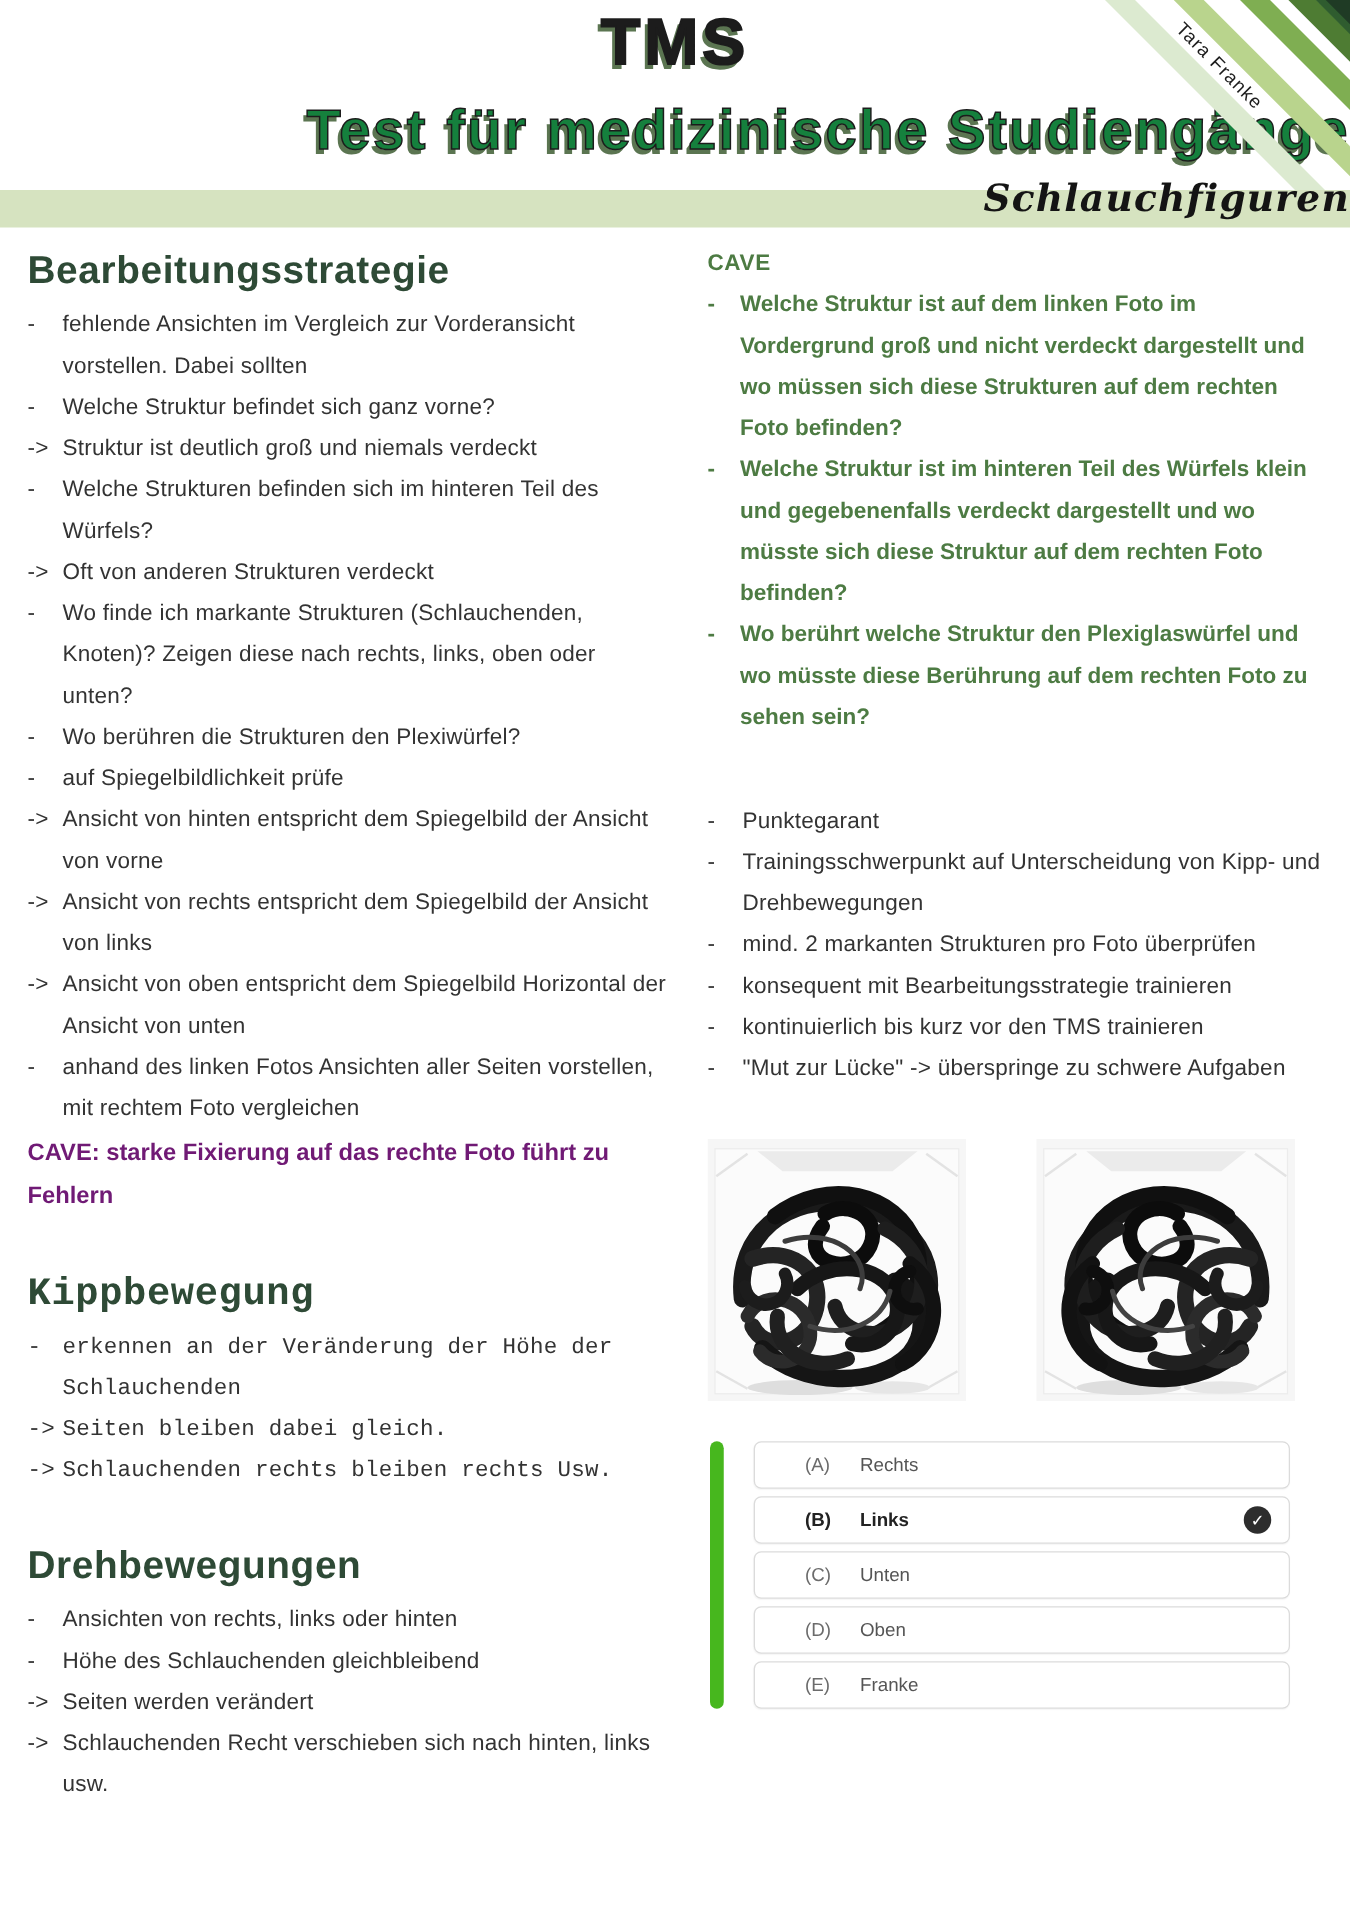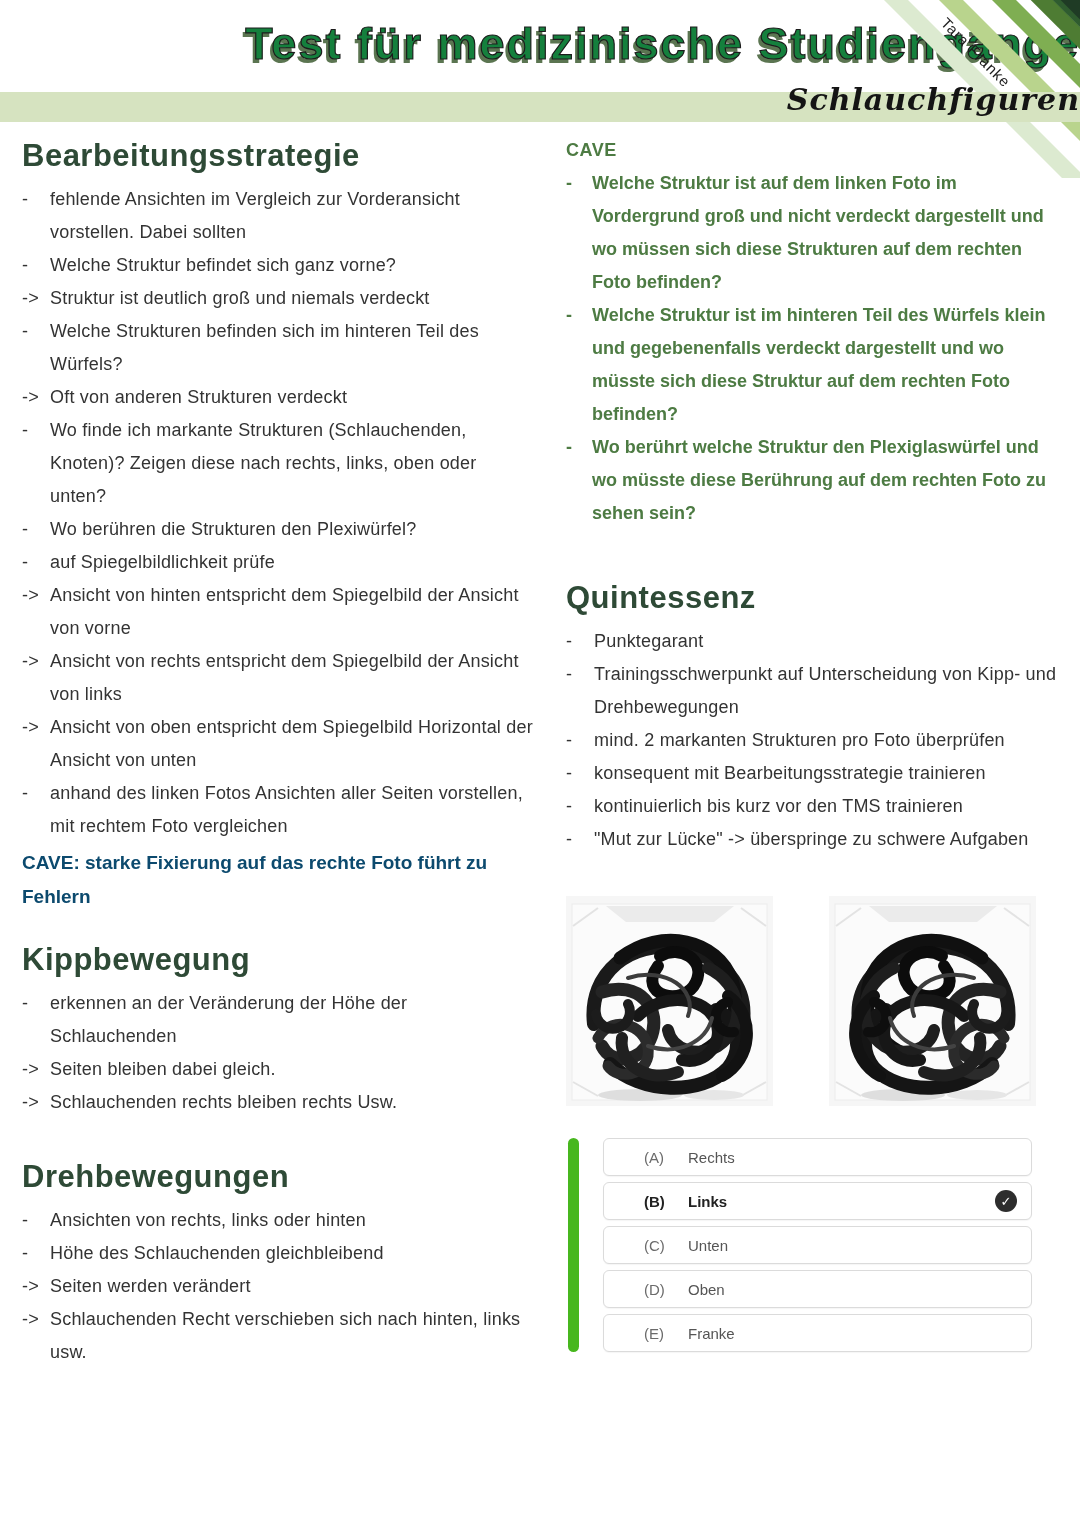"TMS" div.title-tms { html: none -> <div>TMS</div> }
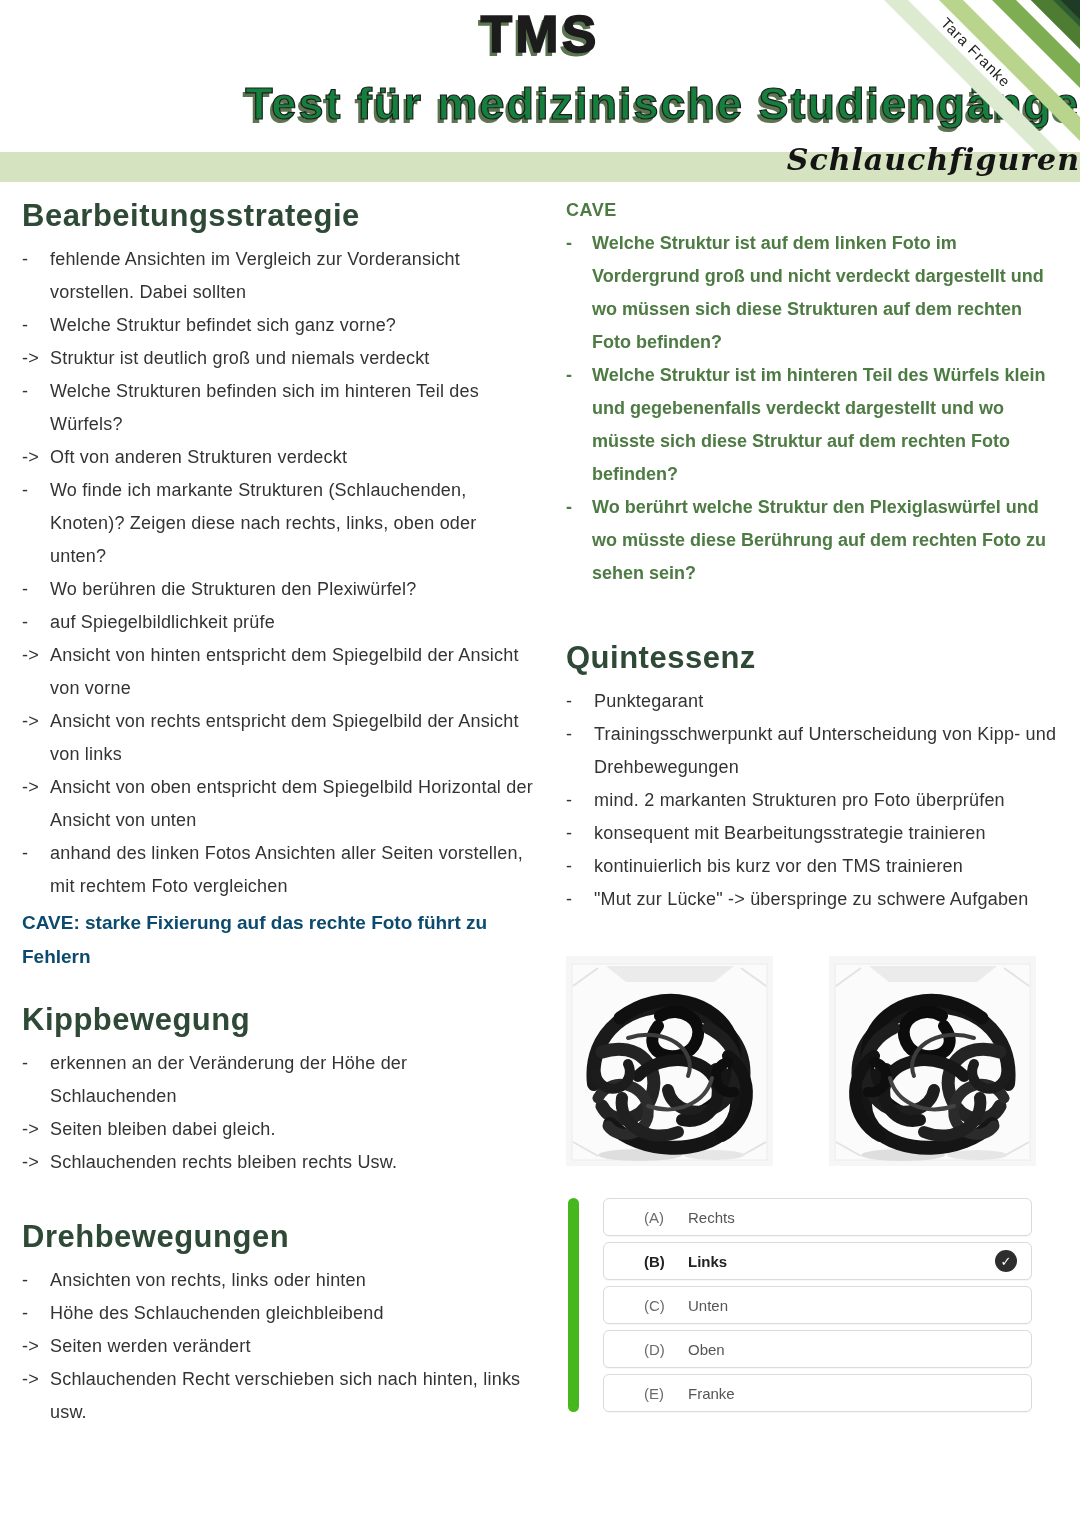"Quintessenz" div.section-heading { html: <div>Quintessenz</div> -> none }
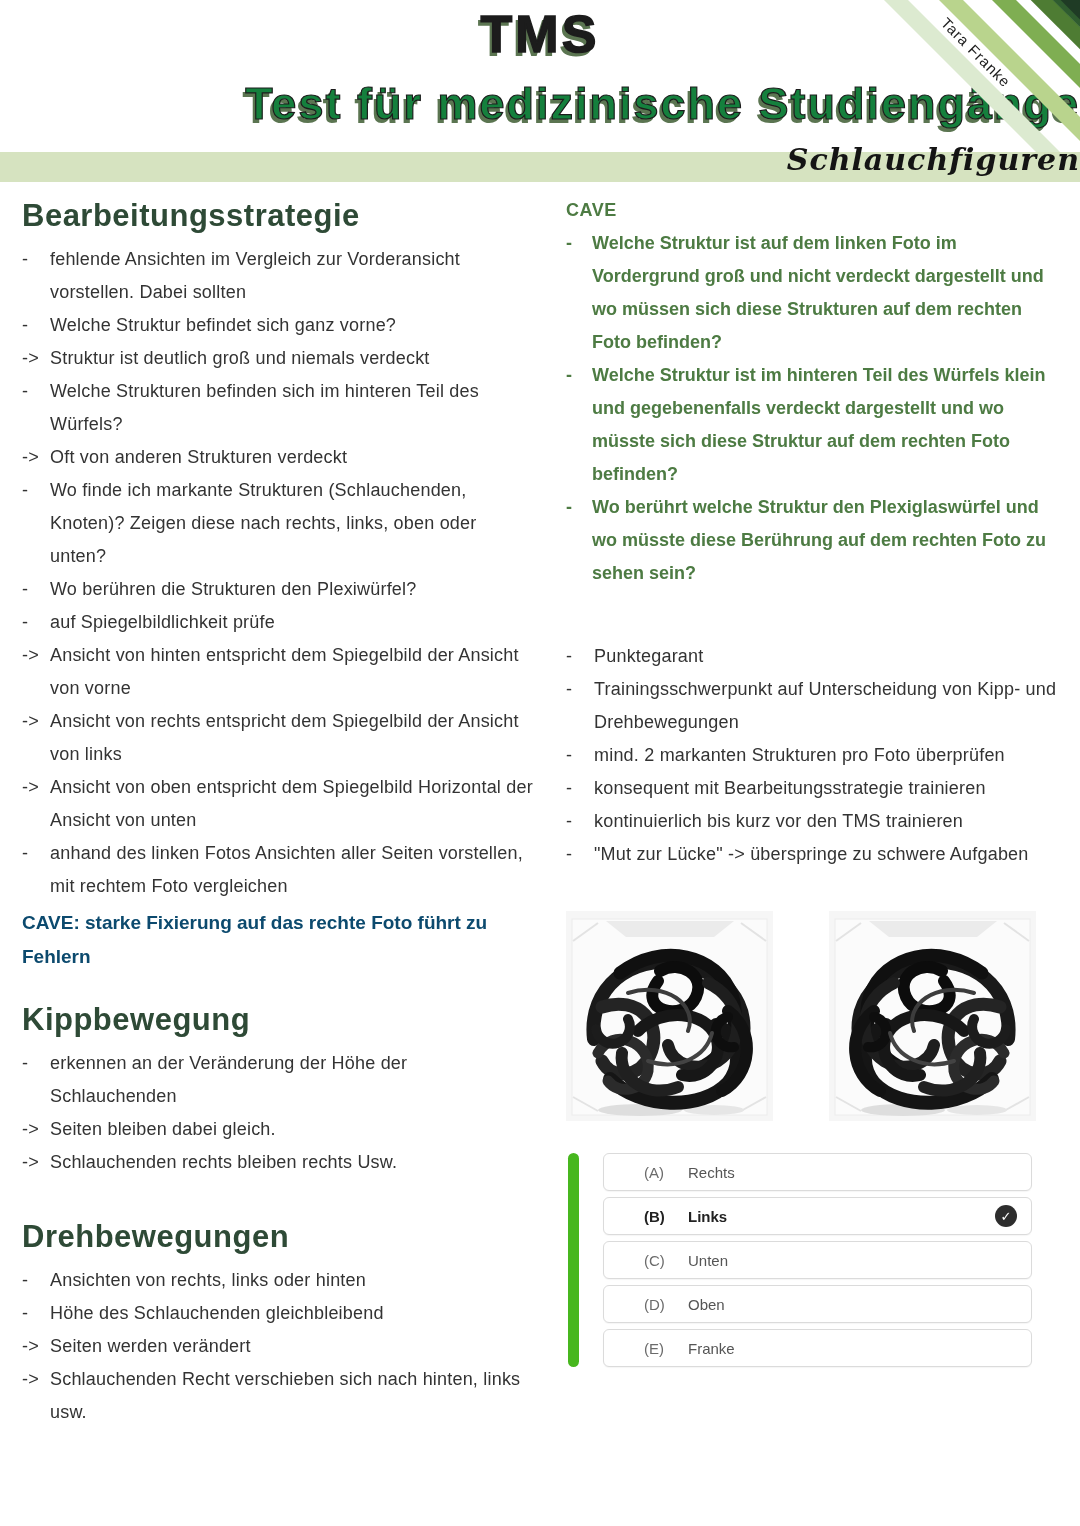"CAVE: starke Fixierung auf das" .cave-note { color: #0c4a6e -> #701a75 }
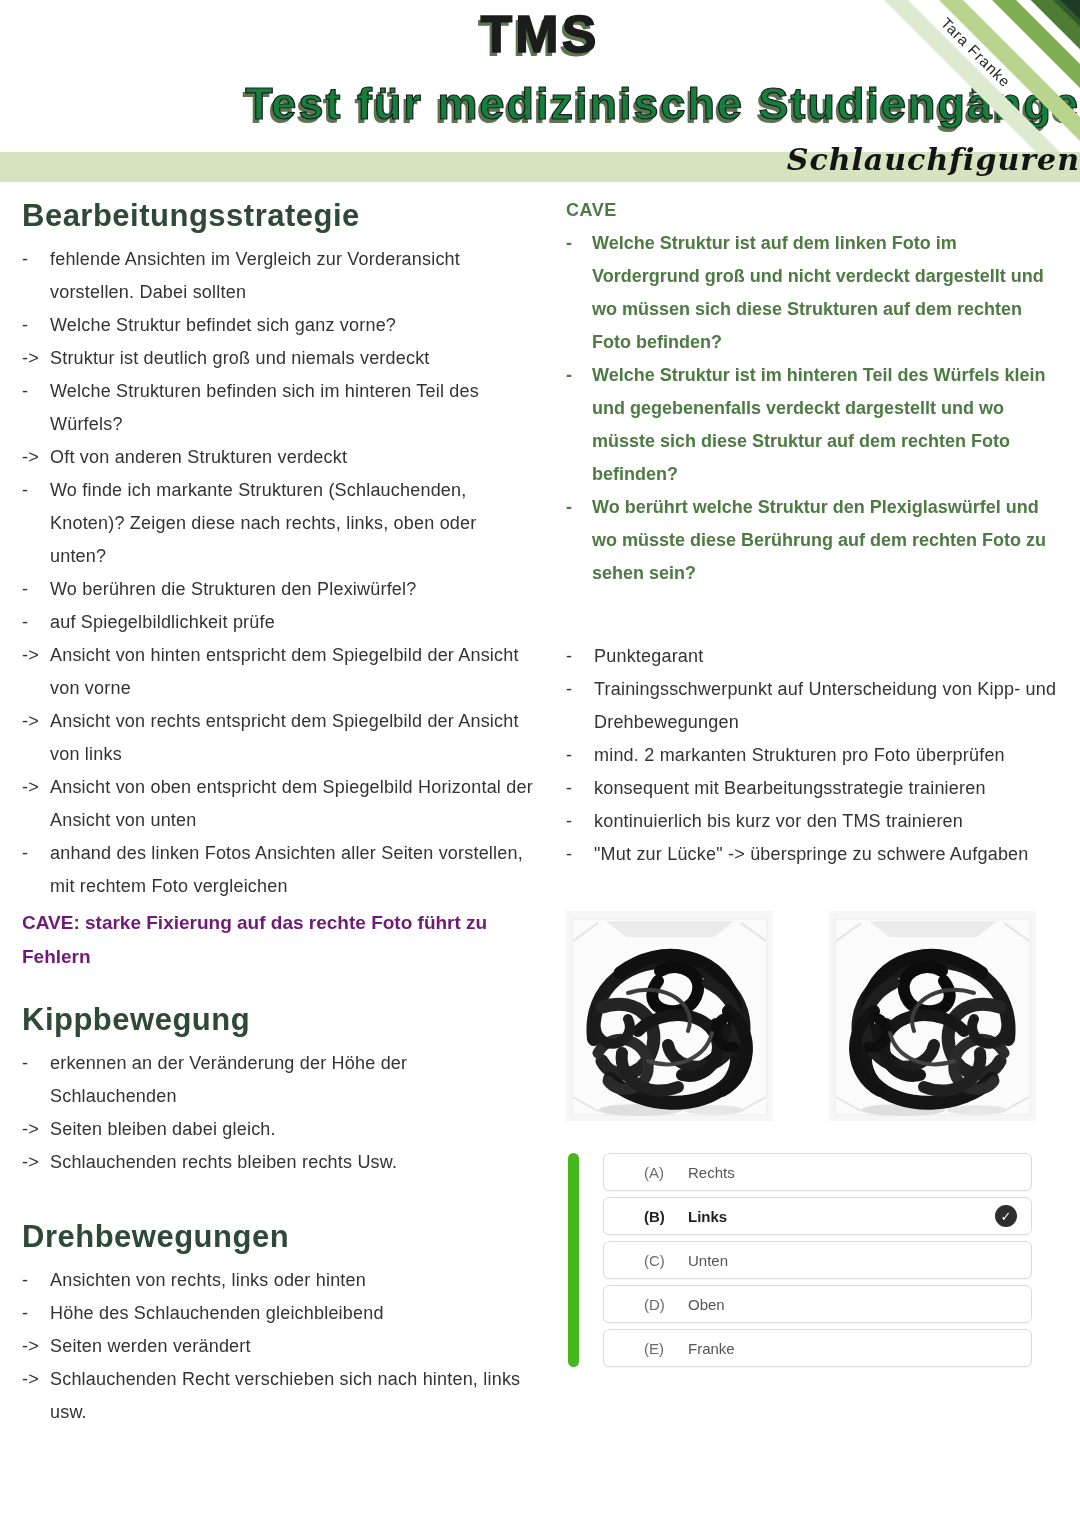"Kippbewegung" .sec-kipp { font-family: none -> Liberation Mono, monospace; margin-top: 28px -> 44px }
